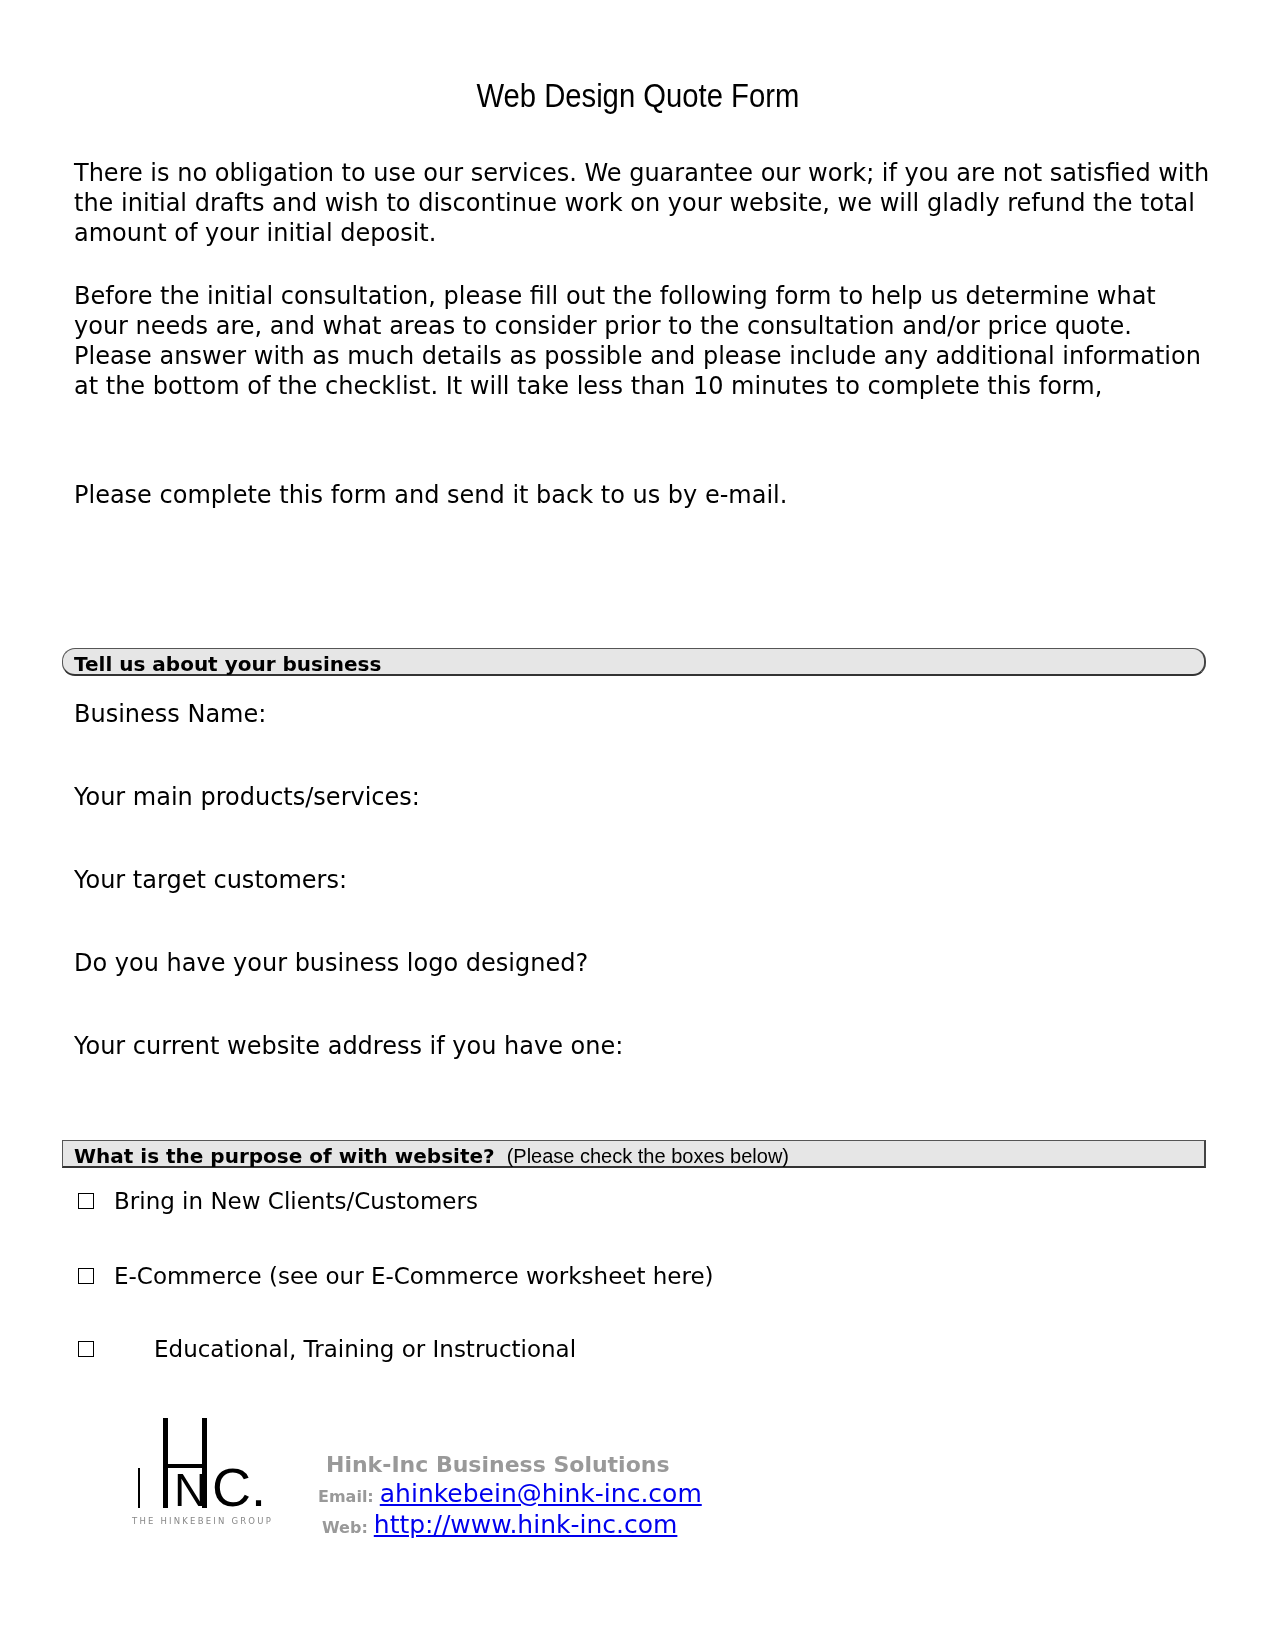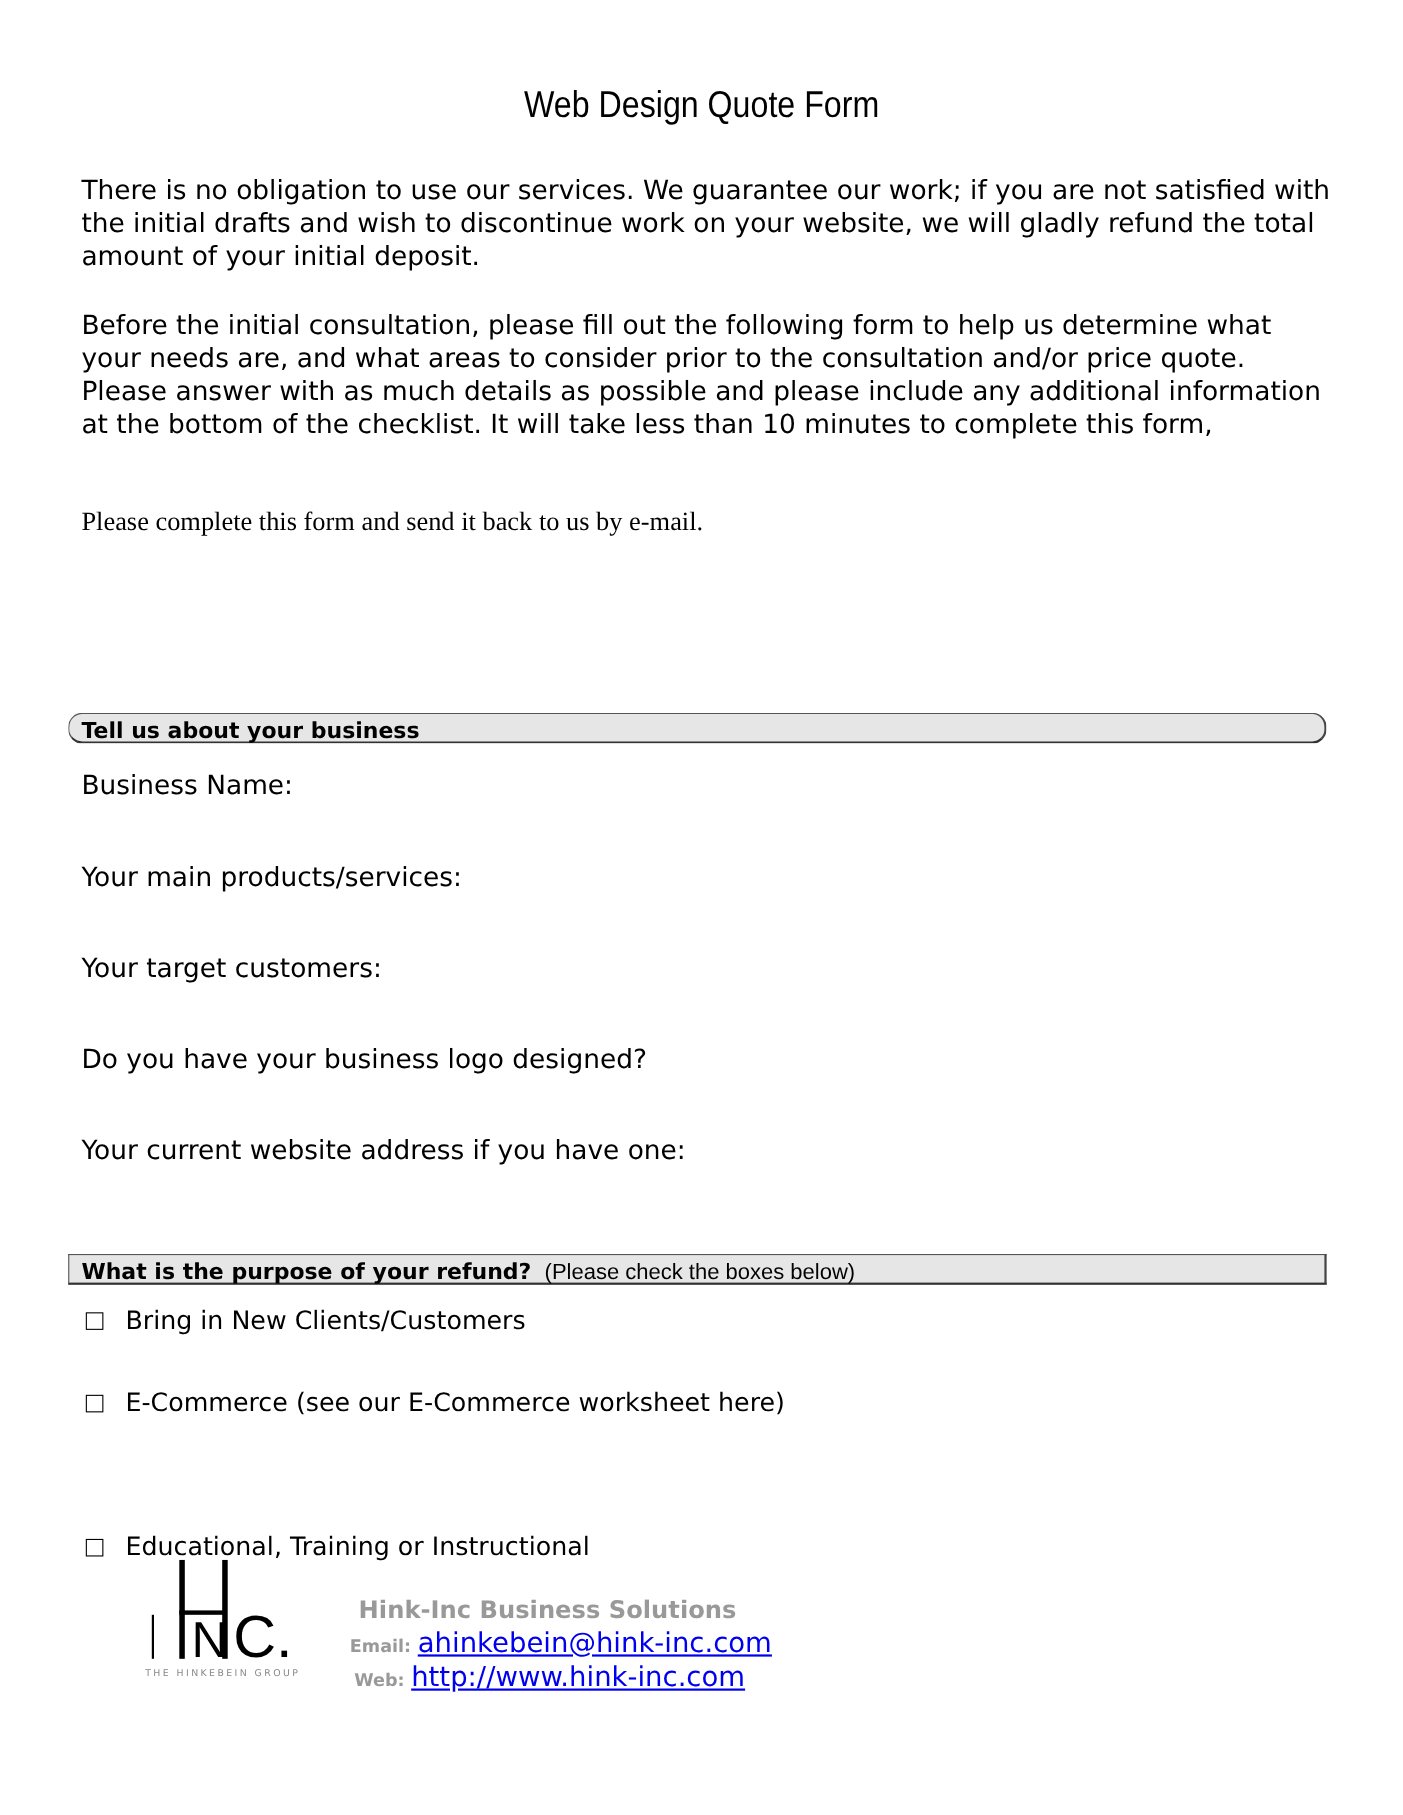"Please complete this form and" div.abs { font-family: Liberation Serif, serif -> none; top: 460px -> 480px }
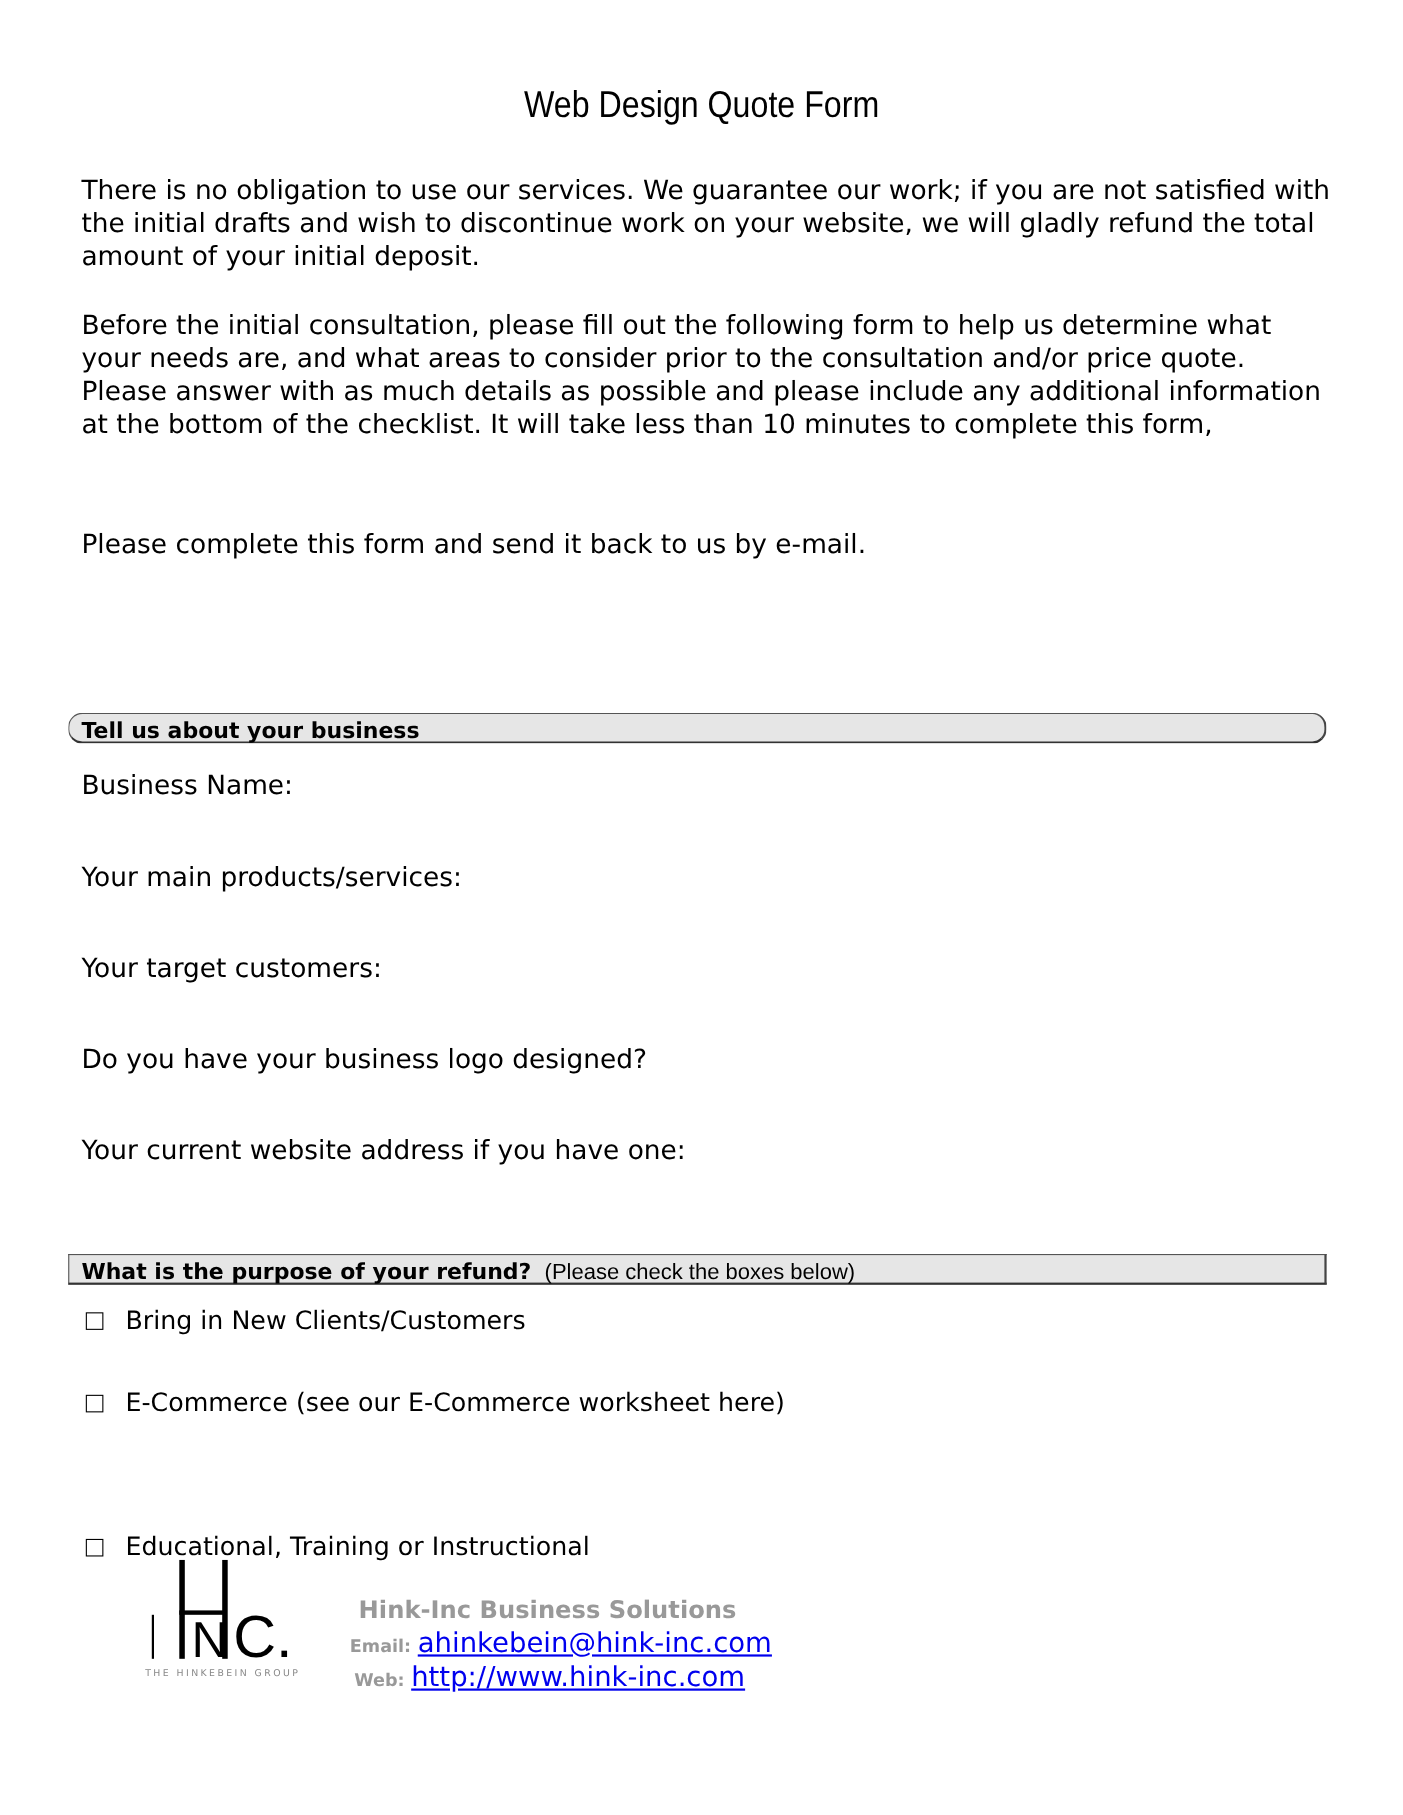"What is the purpose of" span { text: your refund -> with website }
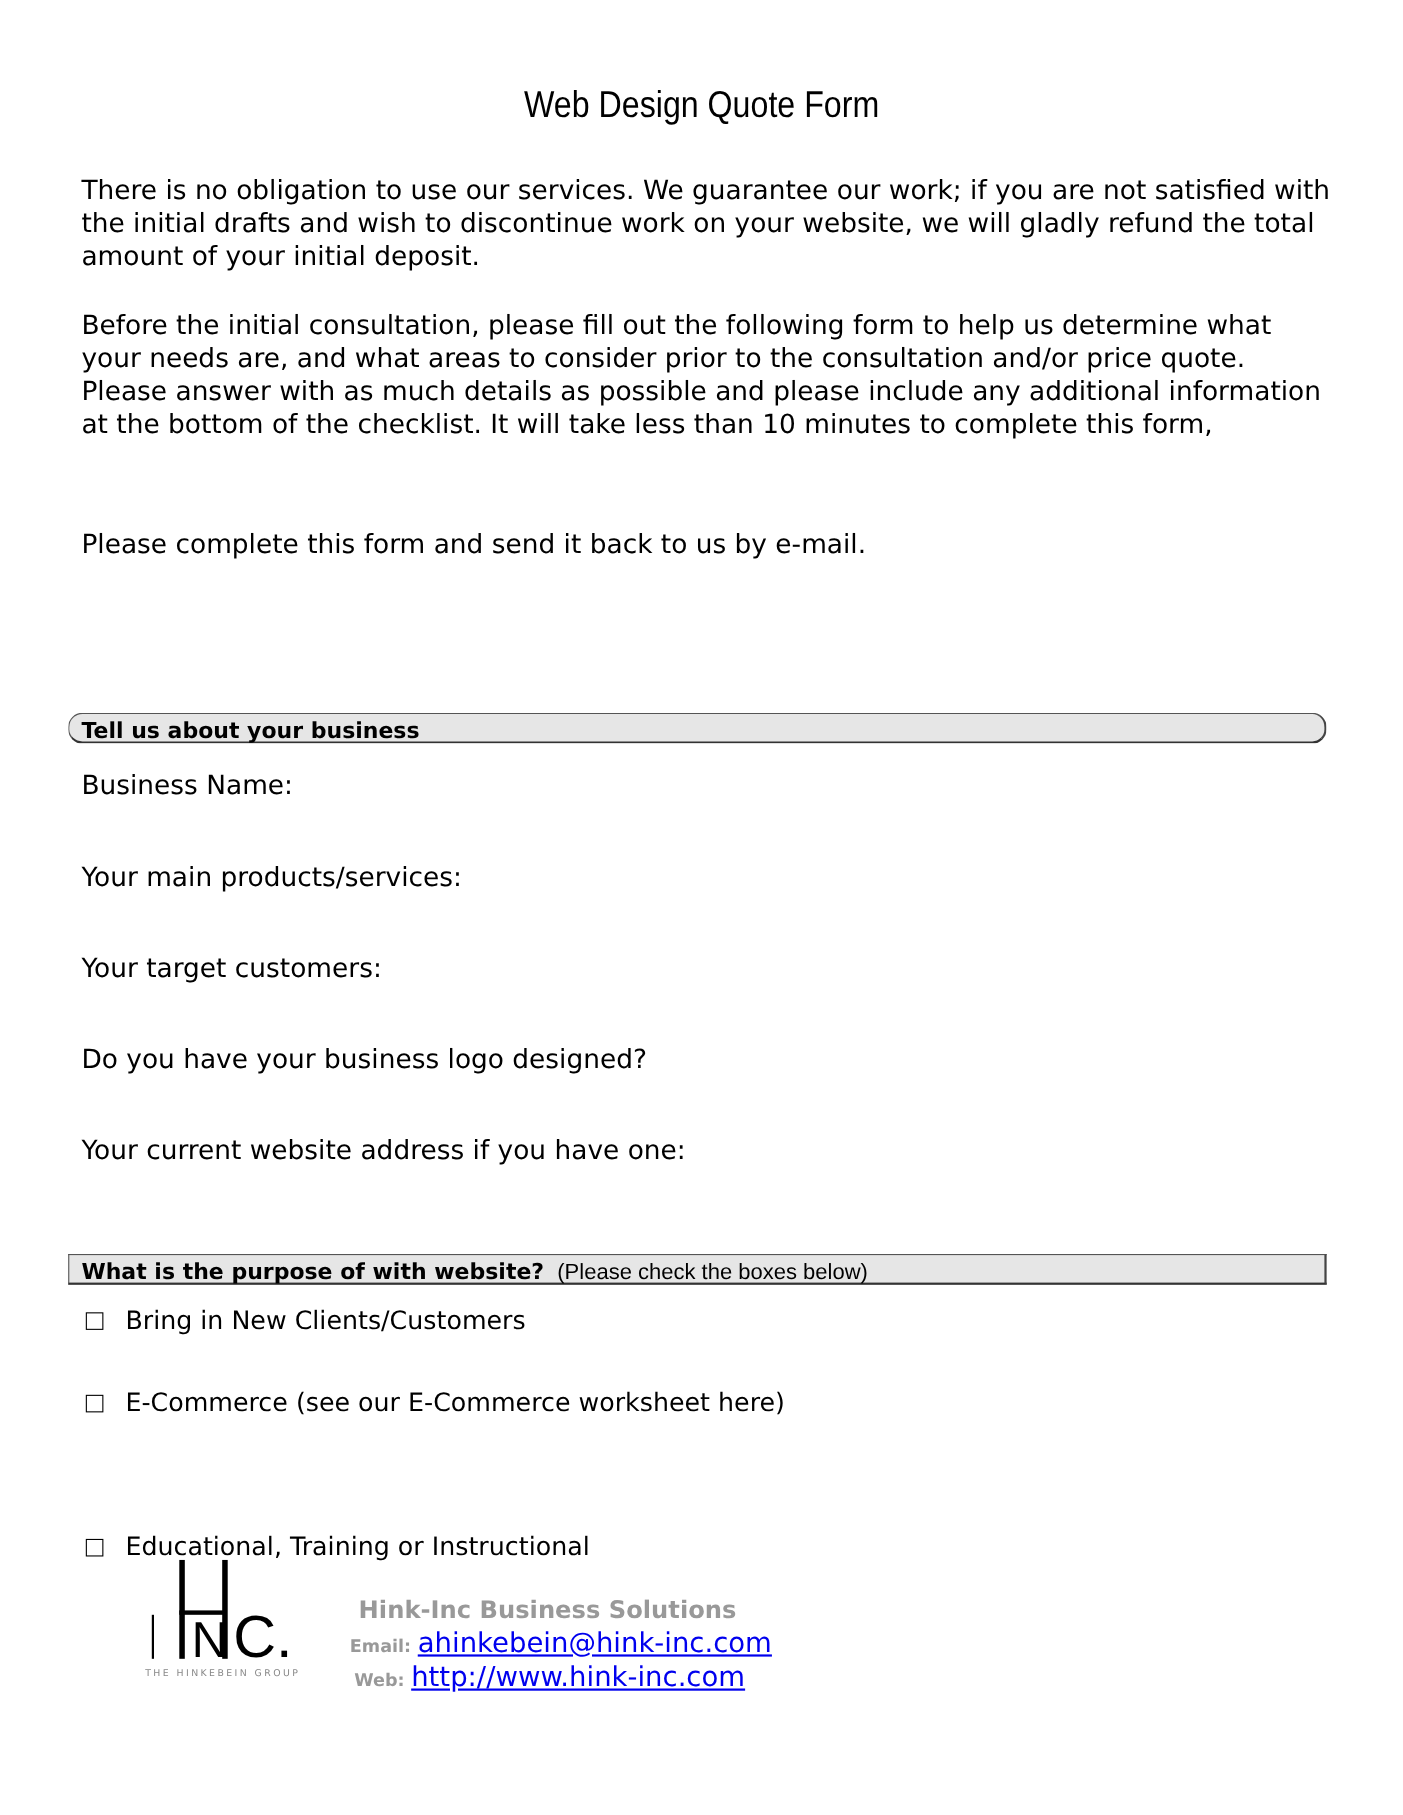"Educational, Training or Instructional" div.abs { gap: none -> 40px; top: 1394px -> 1336px }
